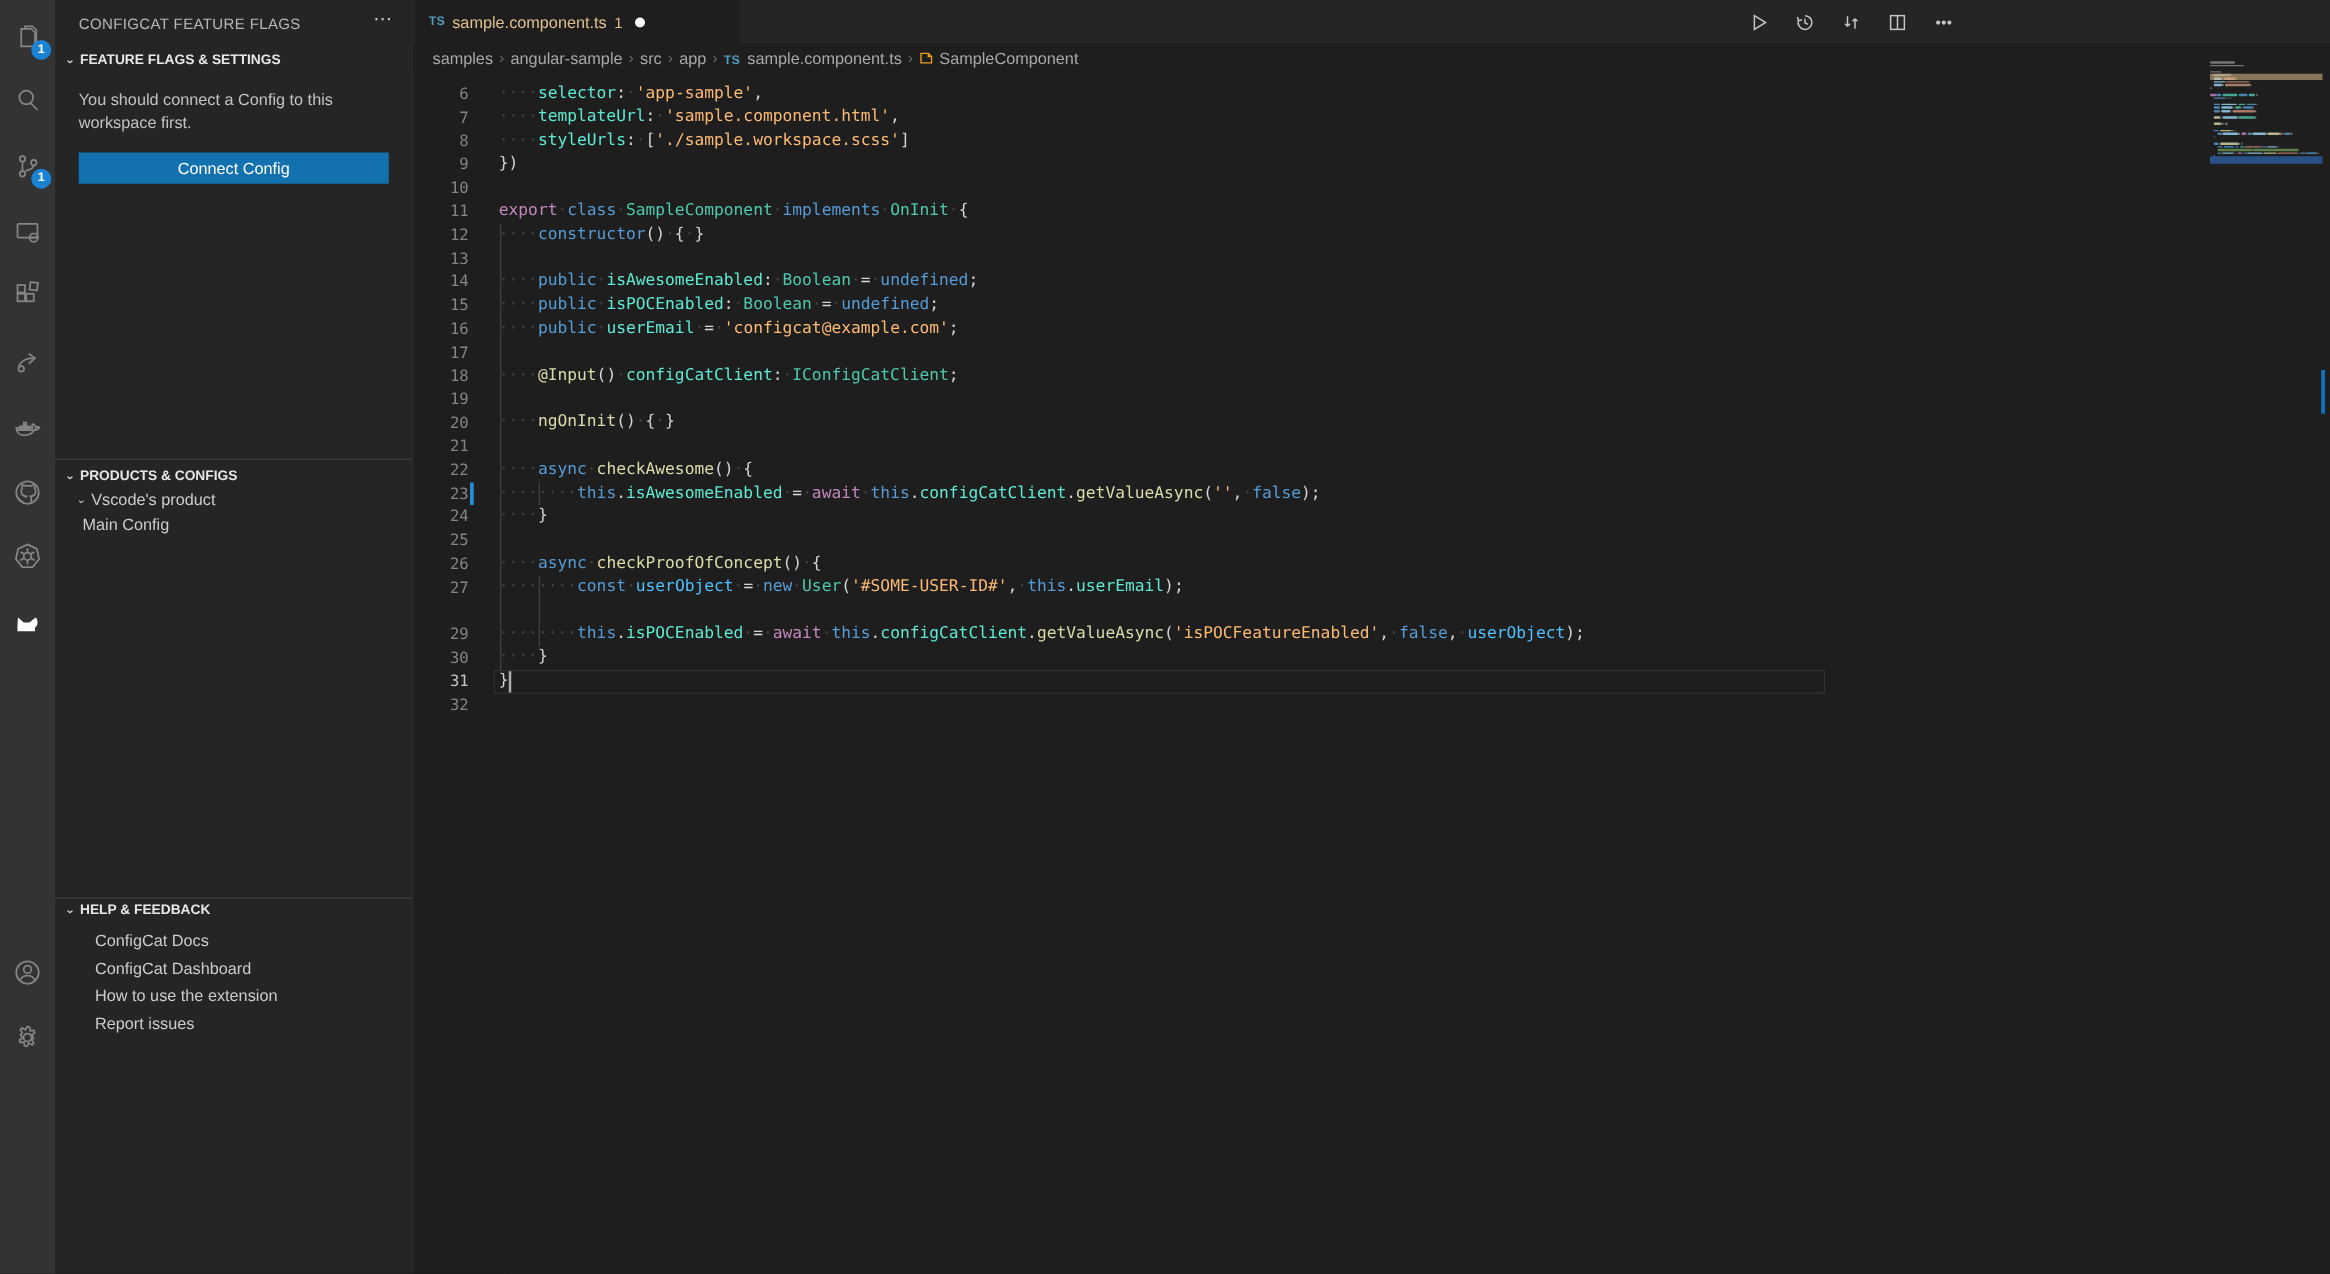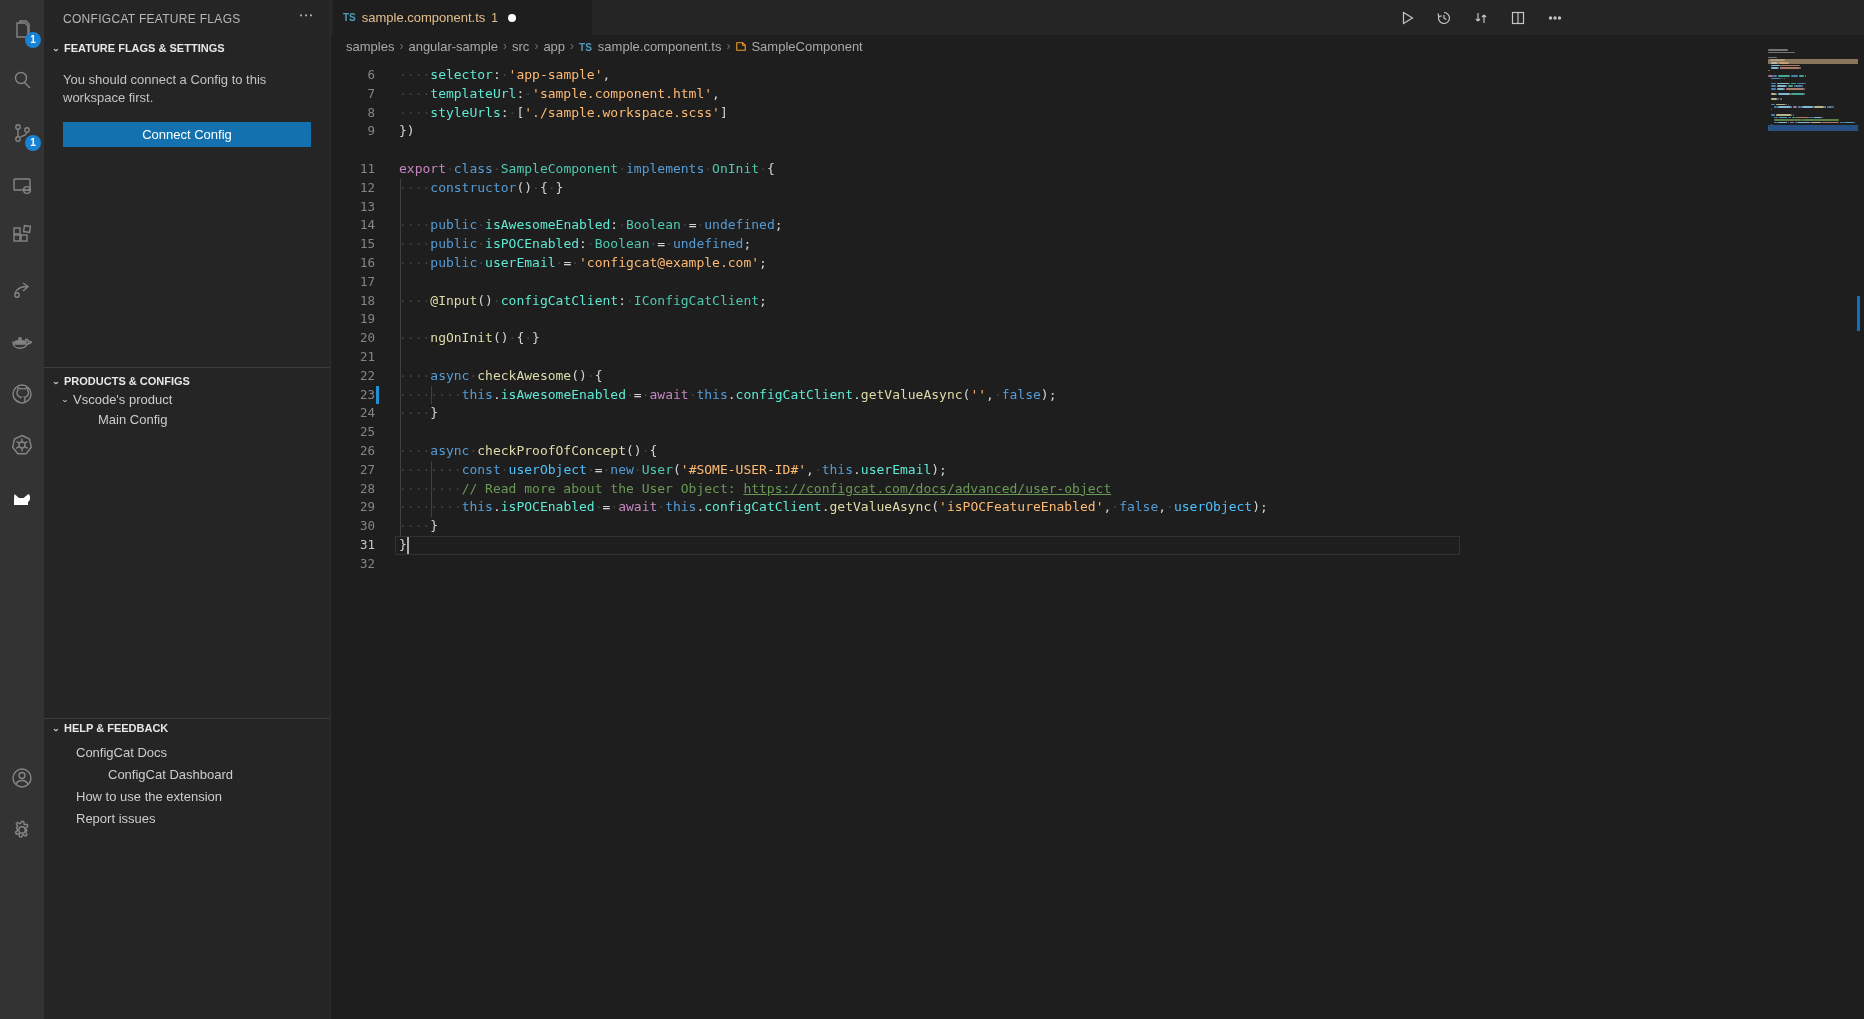"10" div.cline { html: none -> <div><span>10</span><span></span></div> }
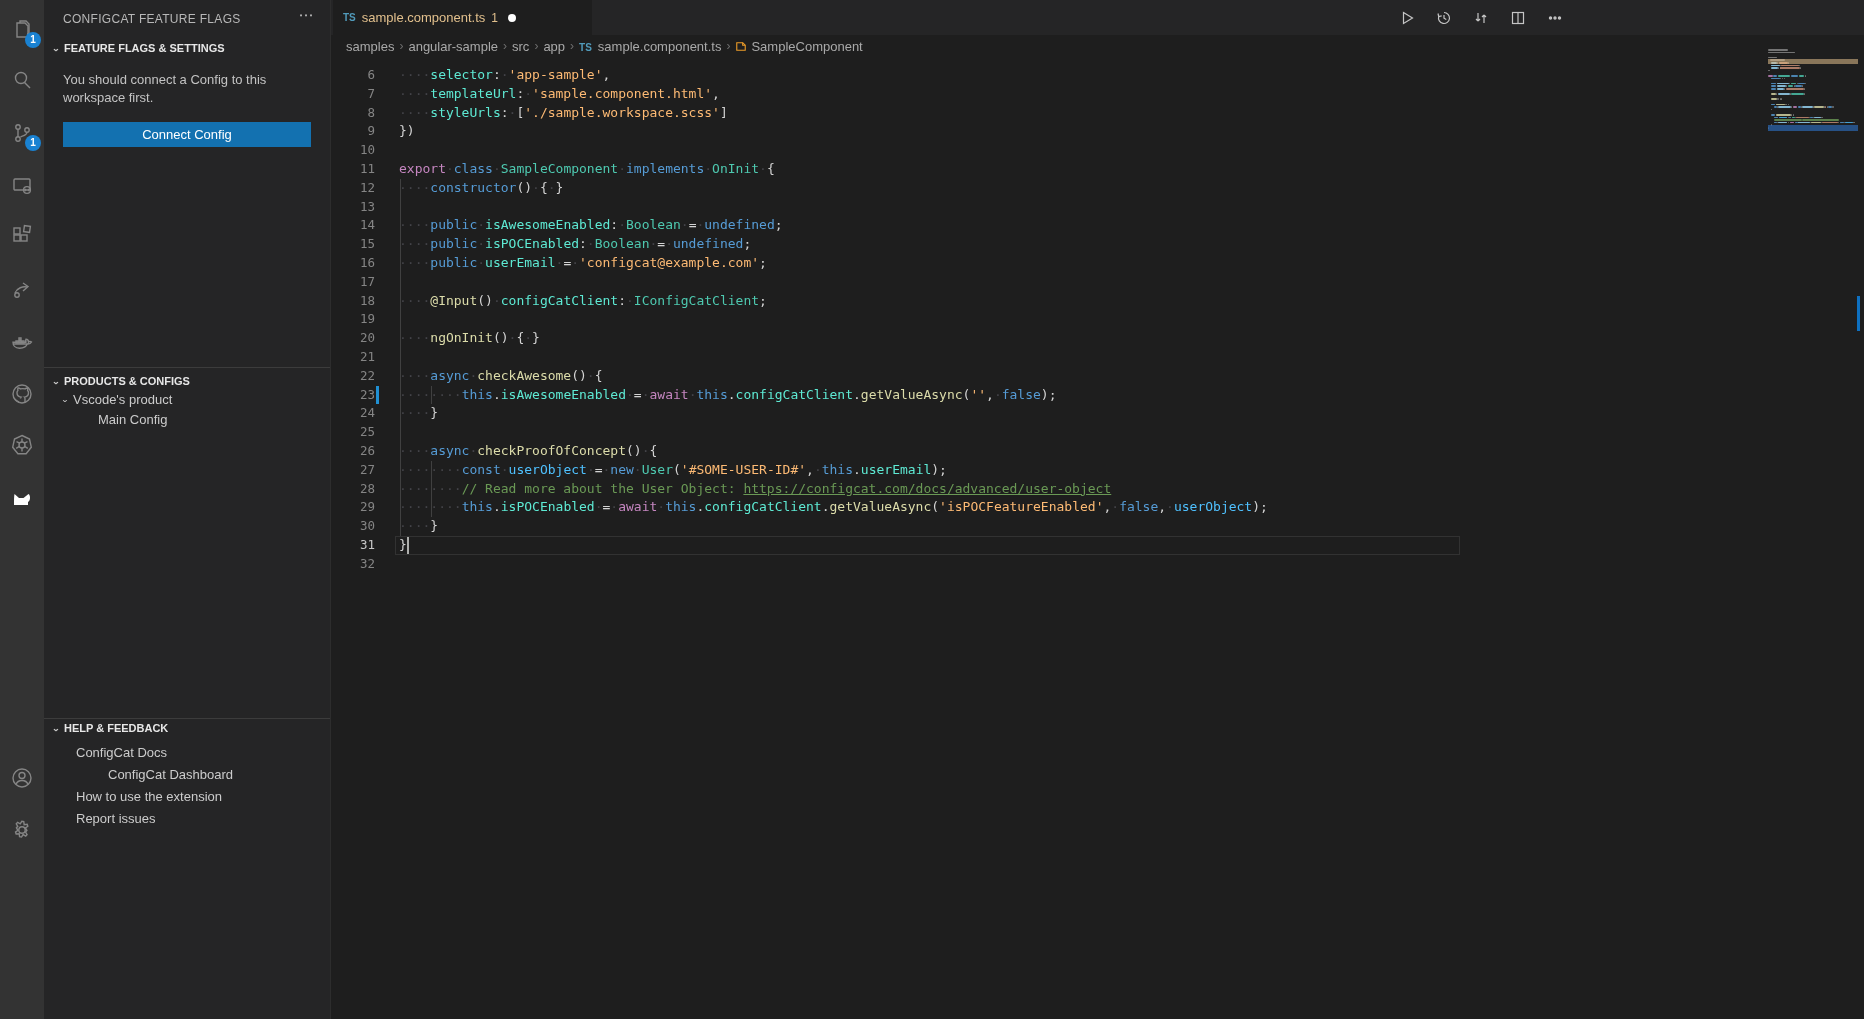"Main Config" span { margin-left: 54px -> 22px }
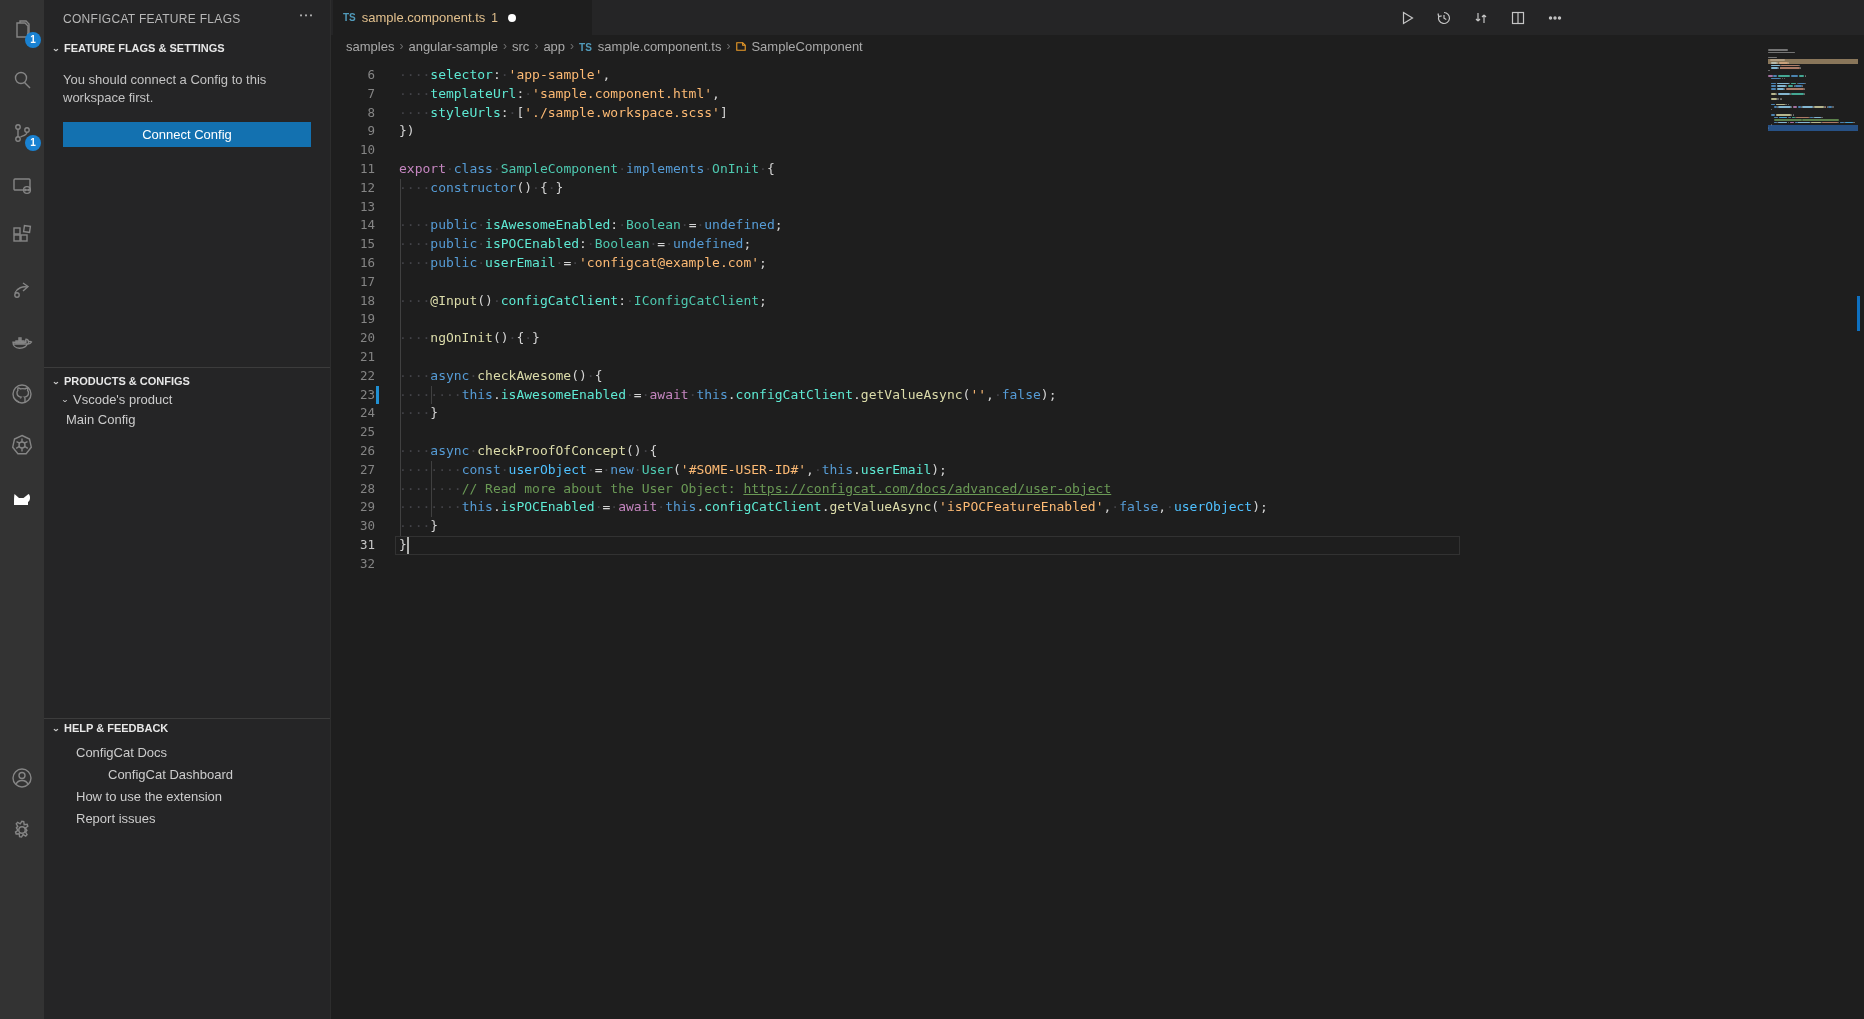"28" div.cline { html: <div><span>28</span><span><span>········</span><span>// Read more about the User Object: </span><span>https://configcat.com/docs/advanced/user-object</span></span></div> -> none }
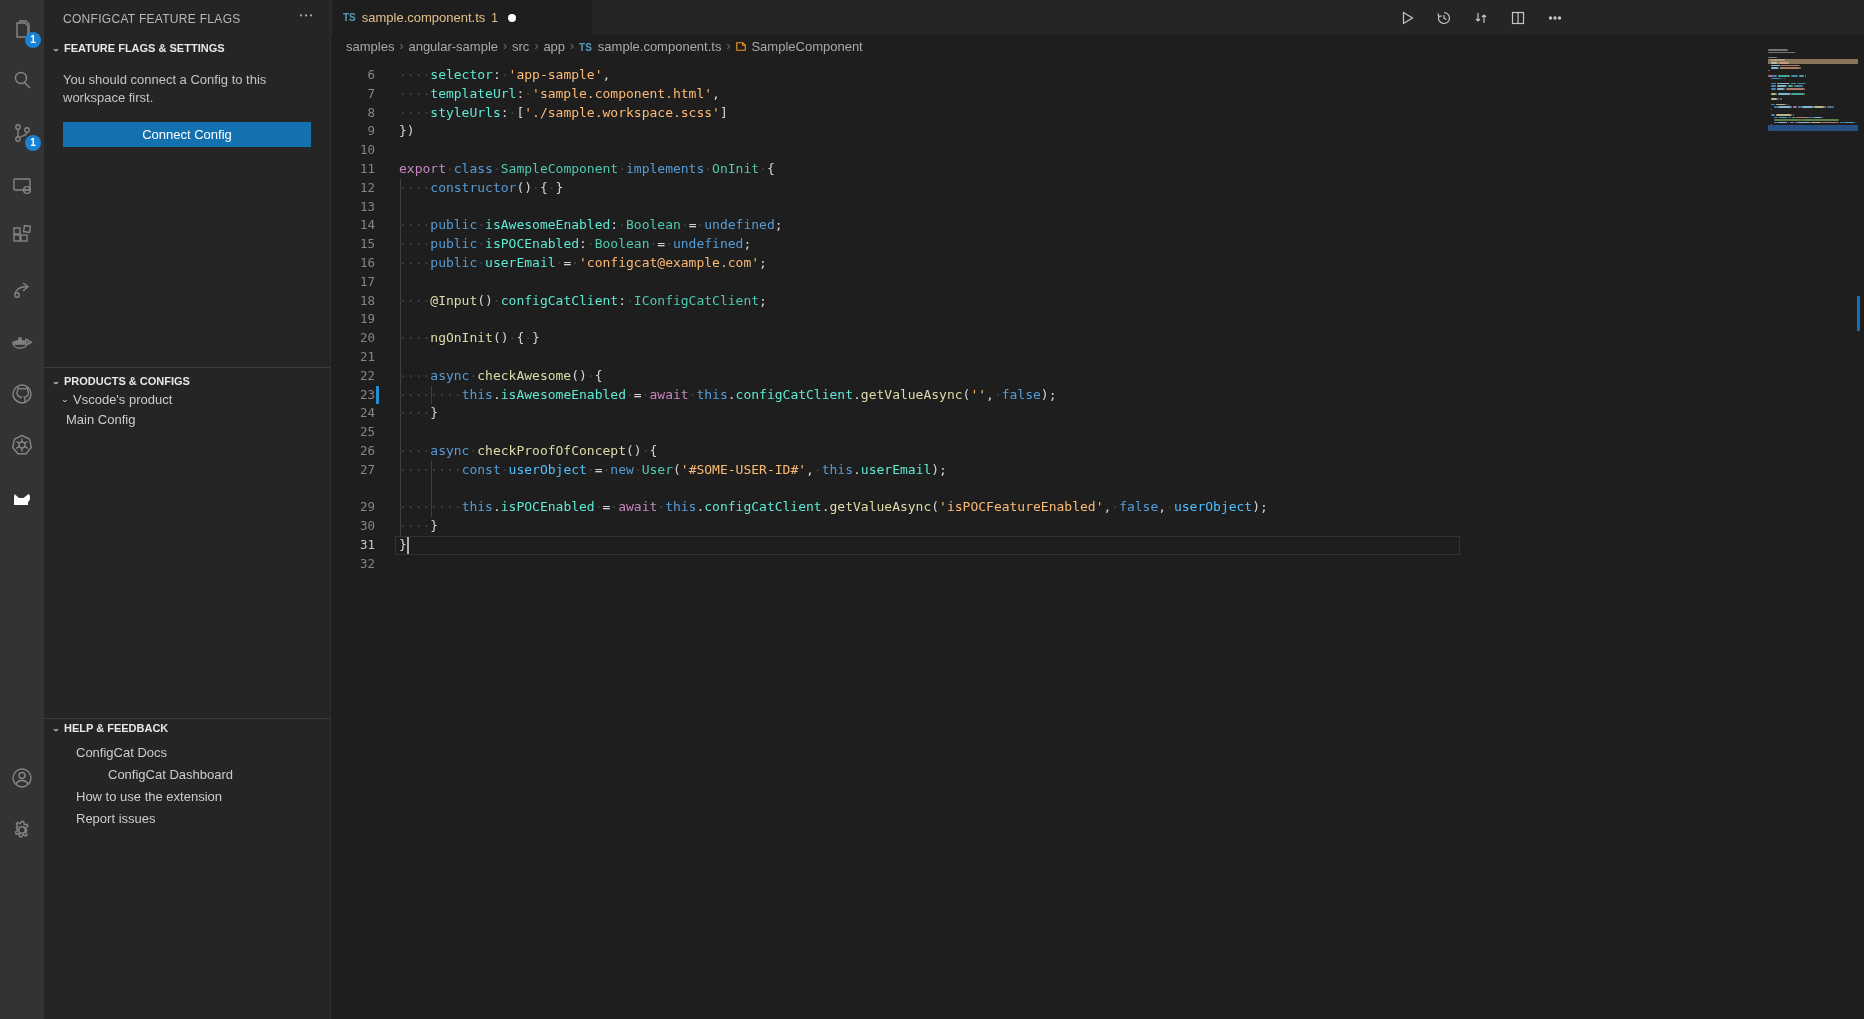"ConfigCat Dashboard" div.tree-item { margin-left: 32px -> none }
